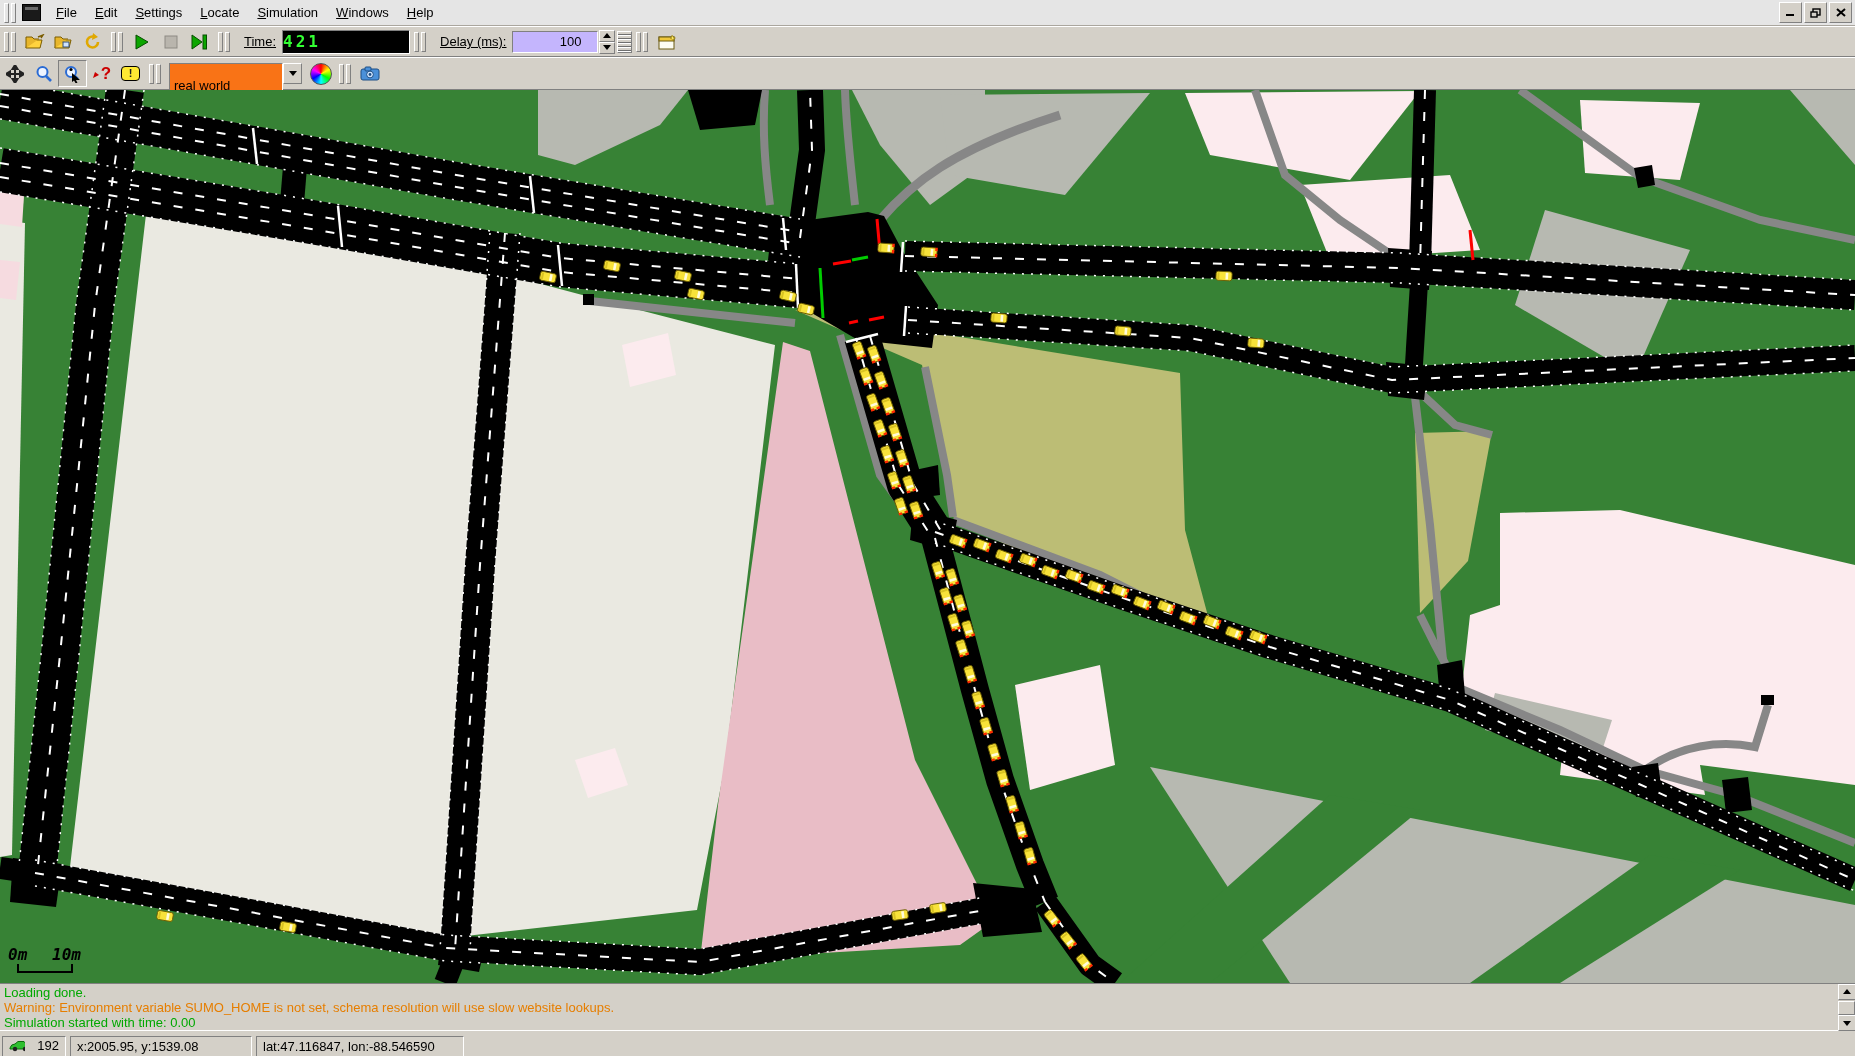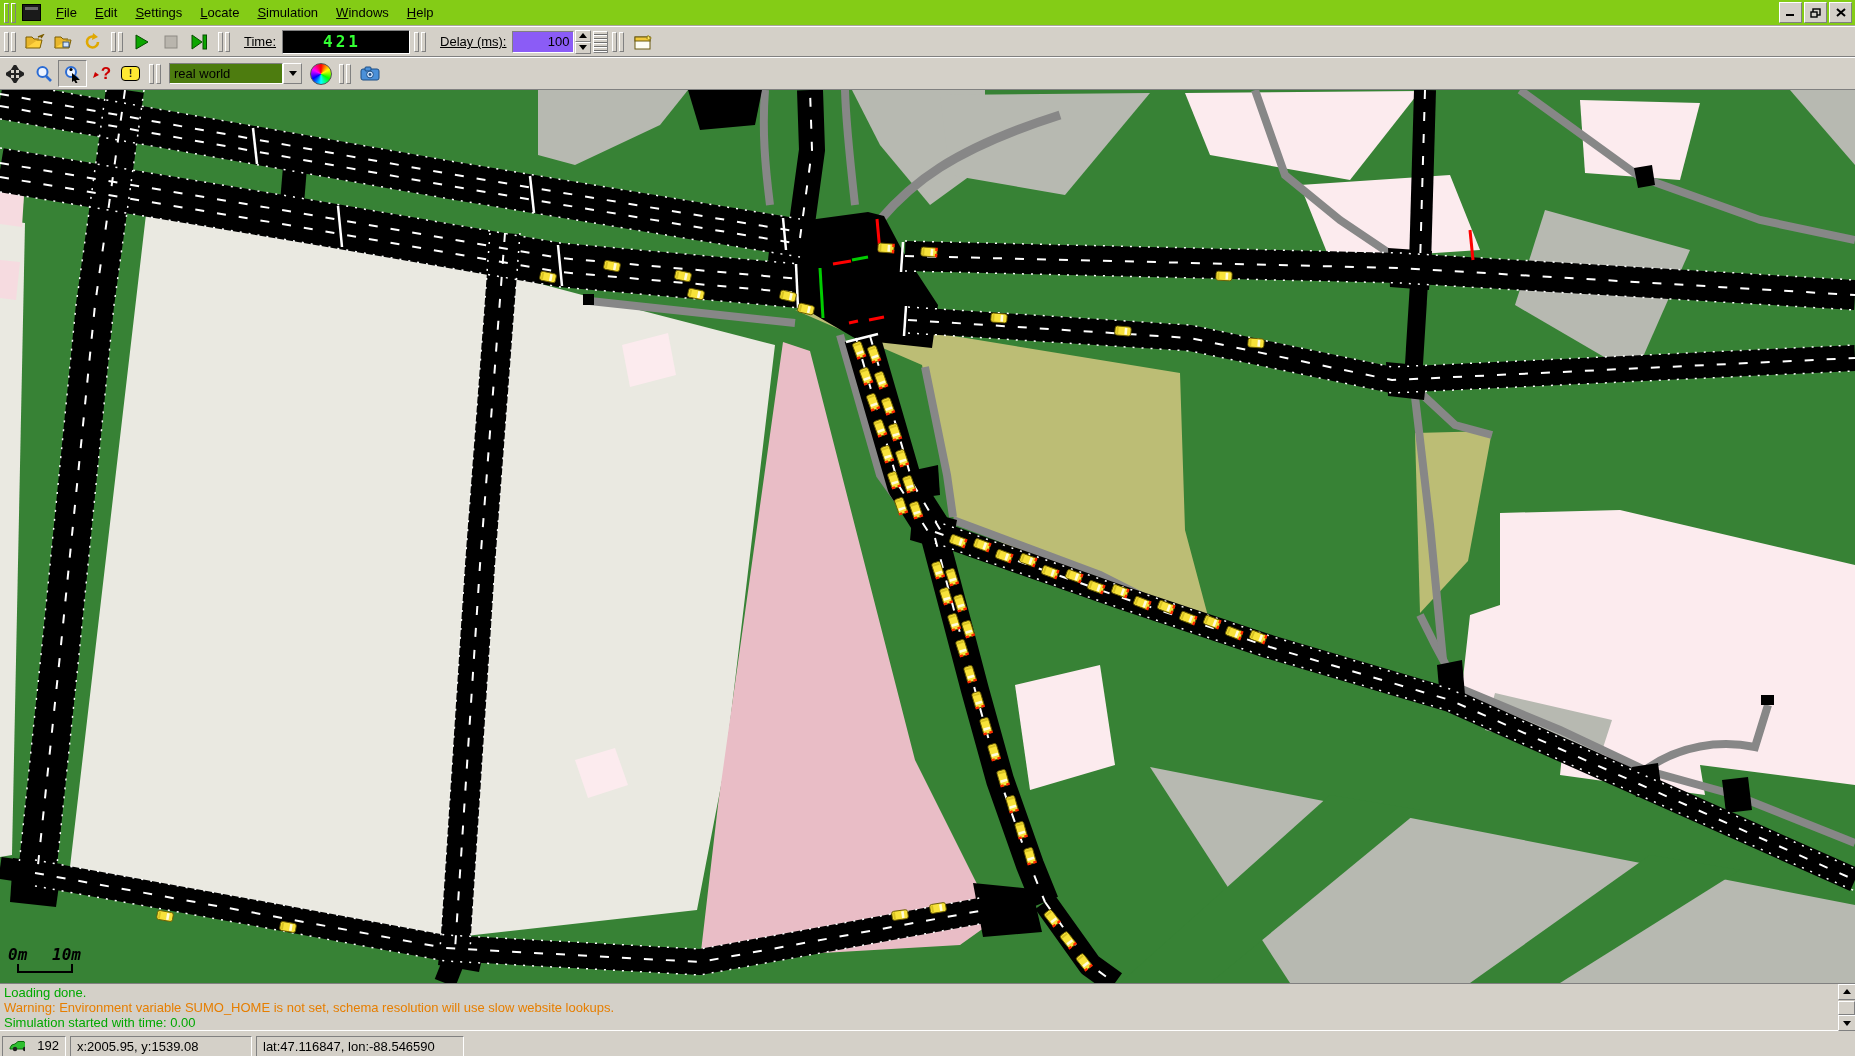"File" #menubar { background: #84cc16 -> #e5e5e5 }
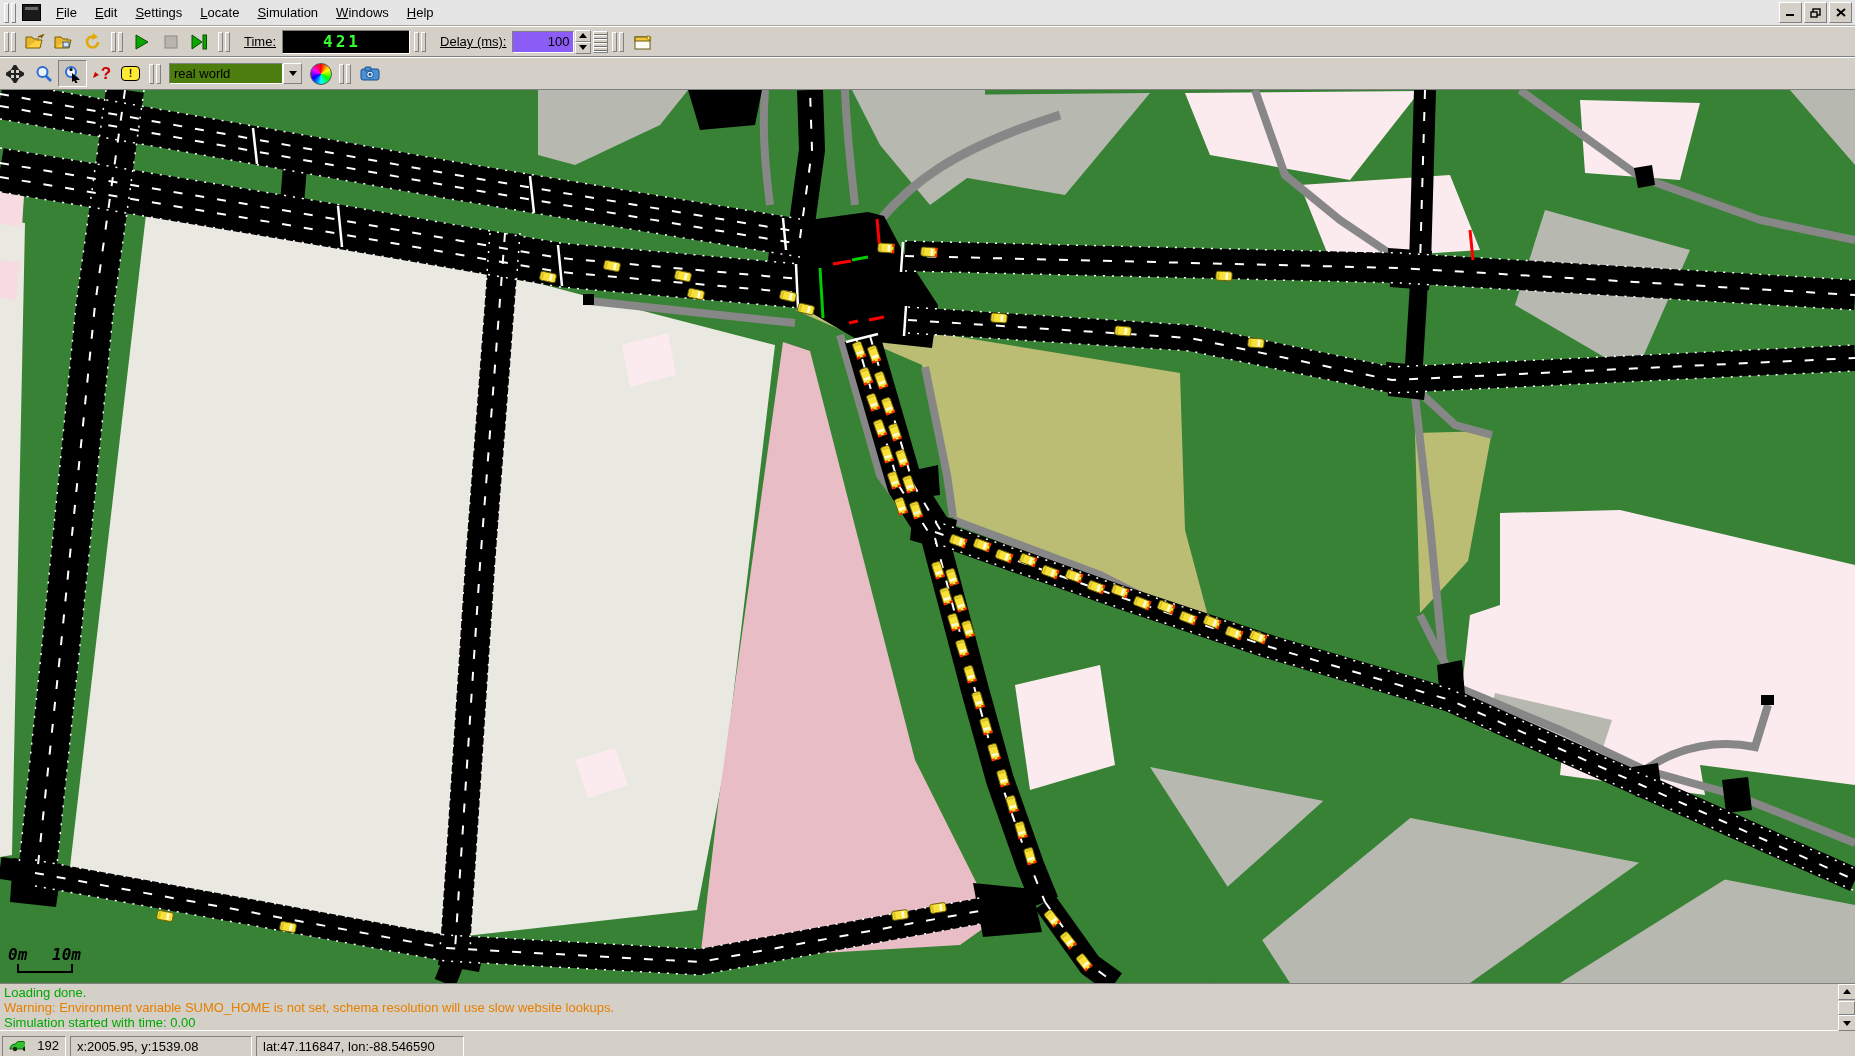"421" #lcd { text-align: center -> left }
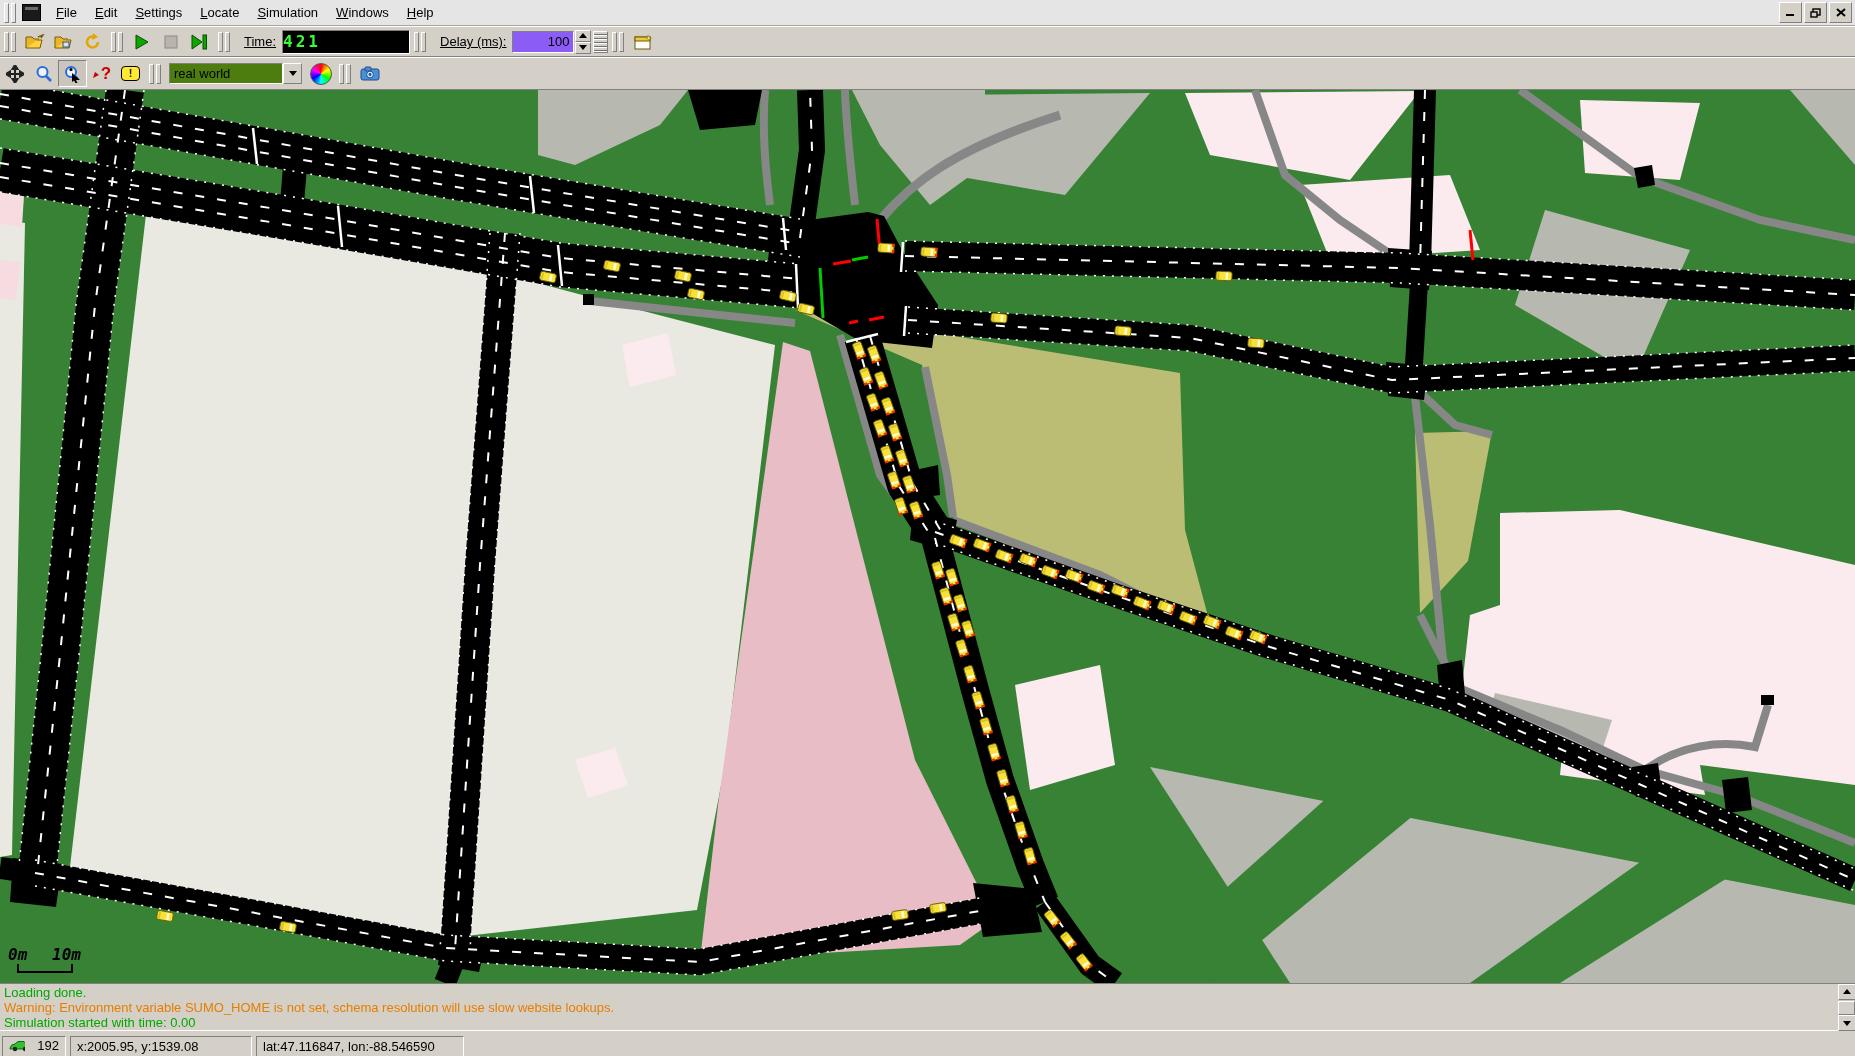"100" #spin-field { background: #8b5cf6 -> #c4b5fd; padding: 1px 4px -> 1px 16px }
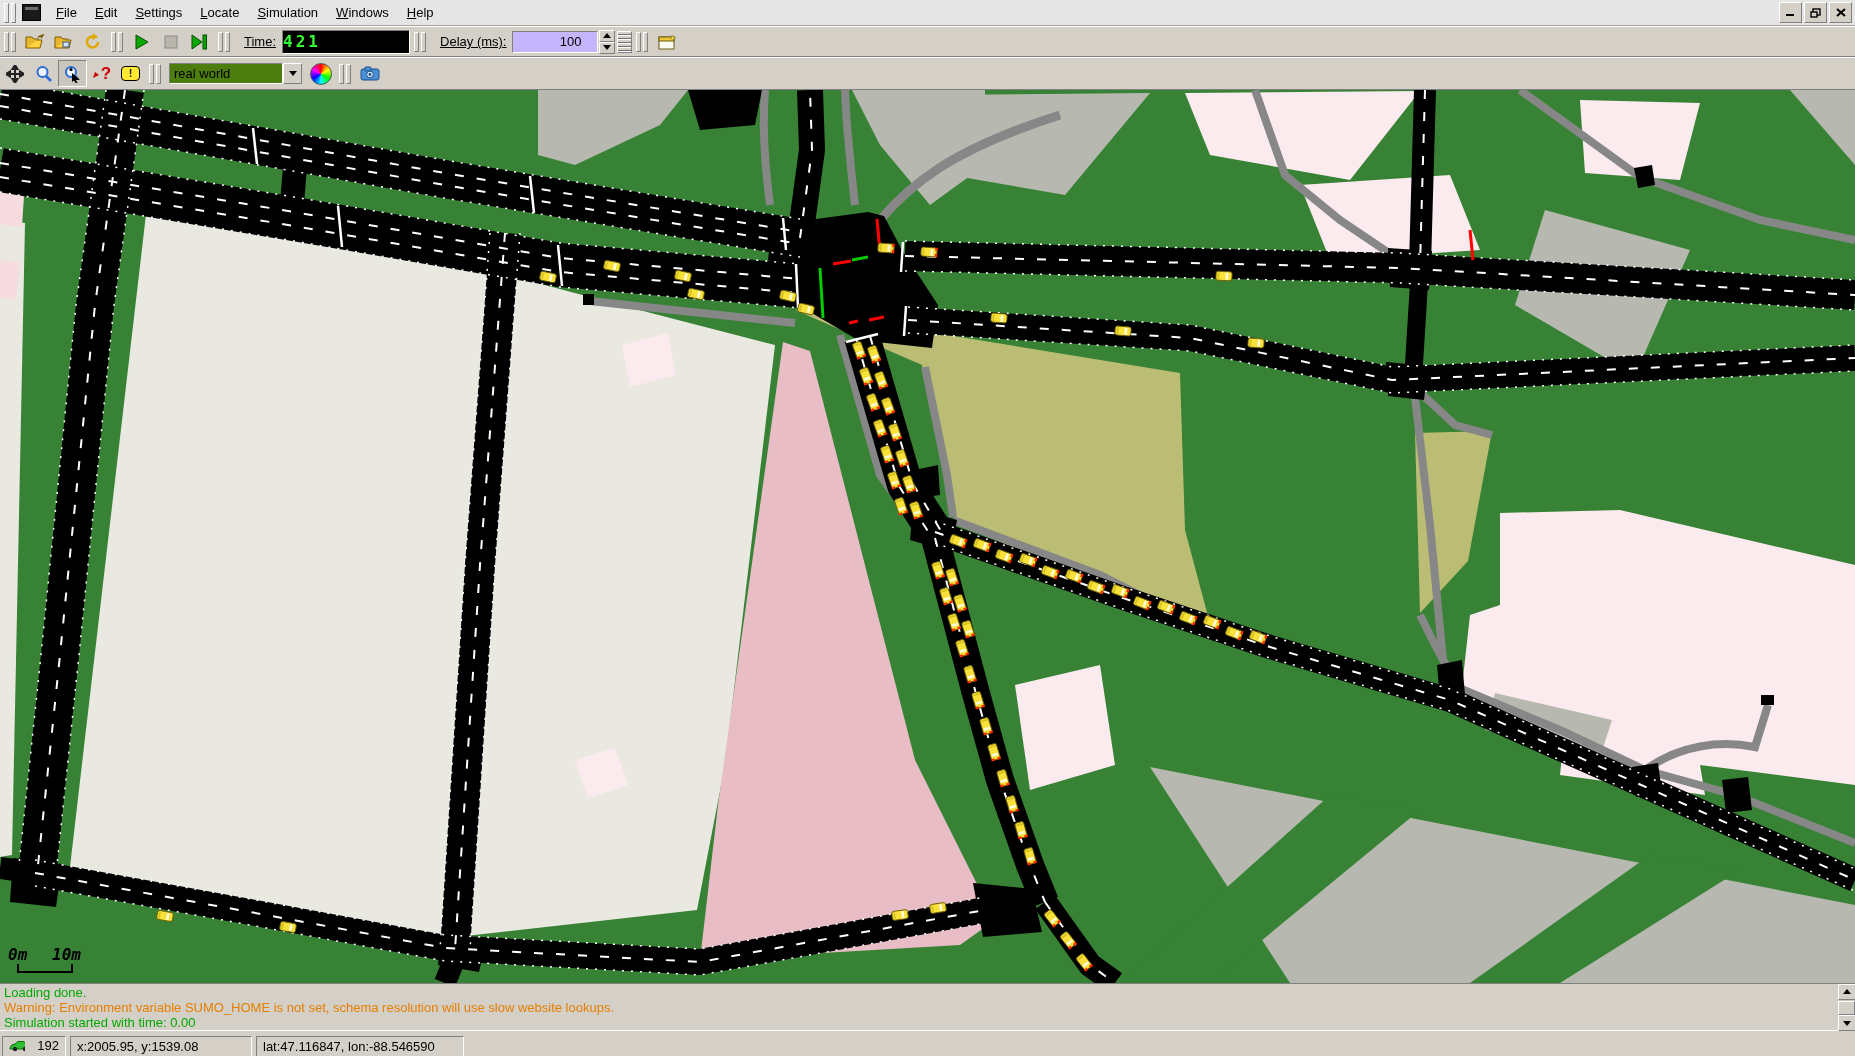"real world" #combo-field { background: #4d7c0f -> #f97316; padding: 2px 4px -> 14px 4px }
